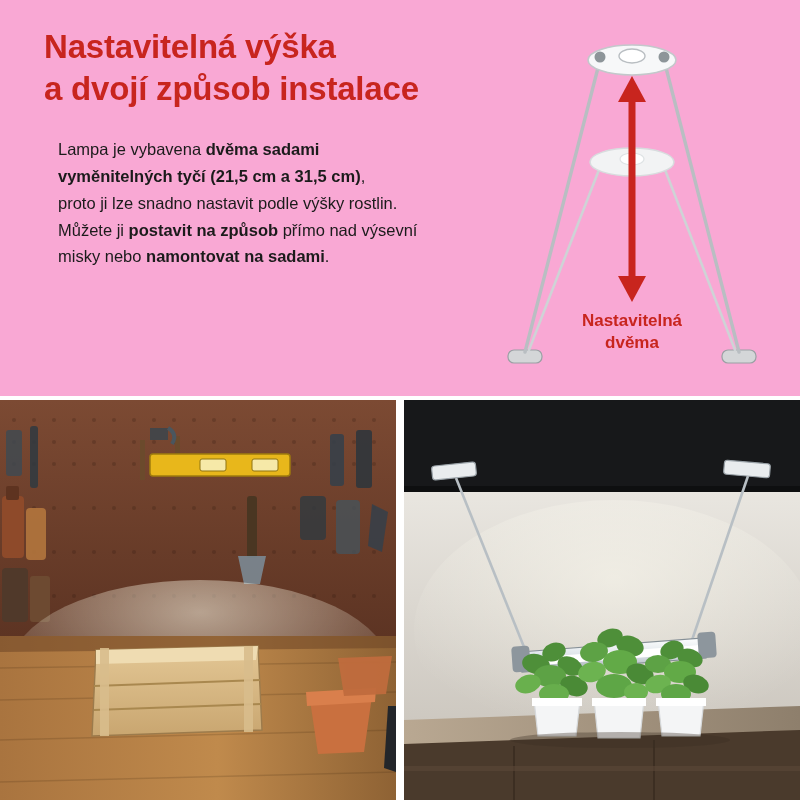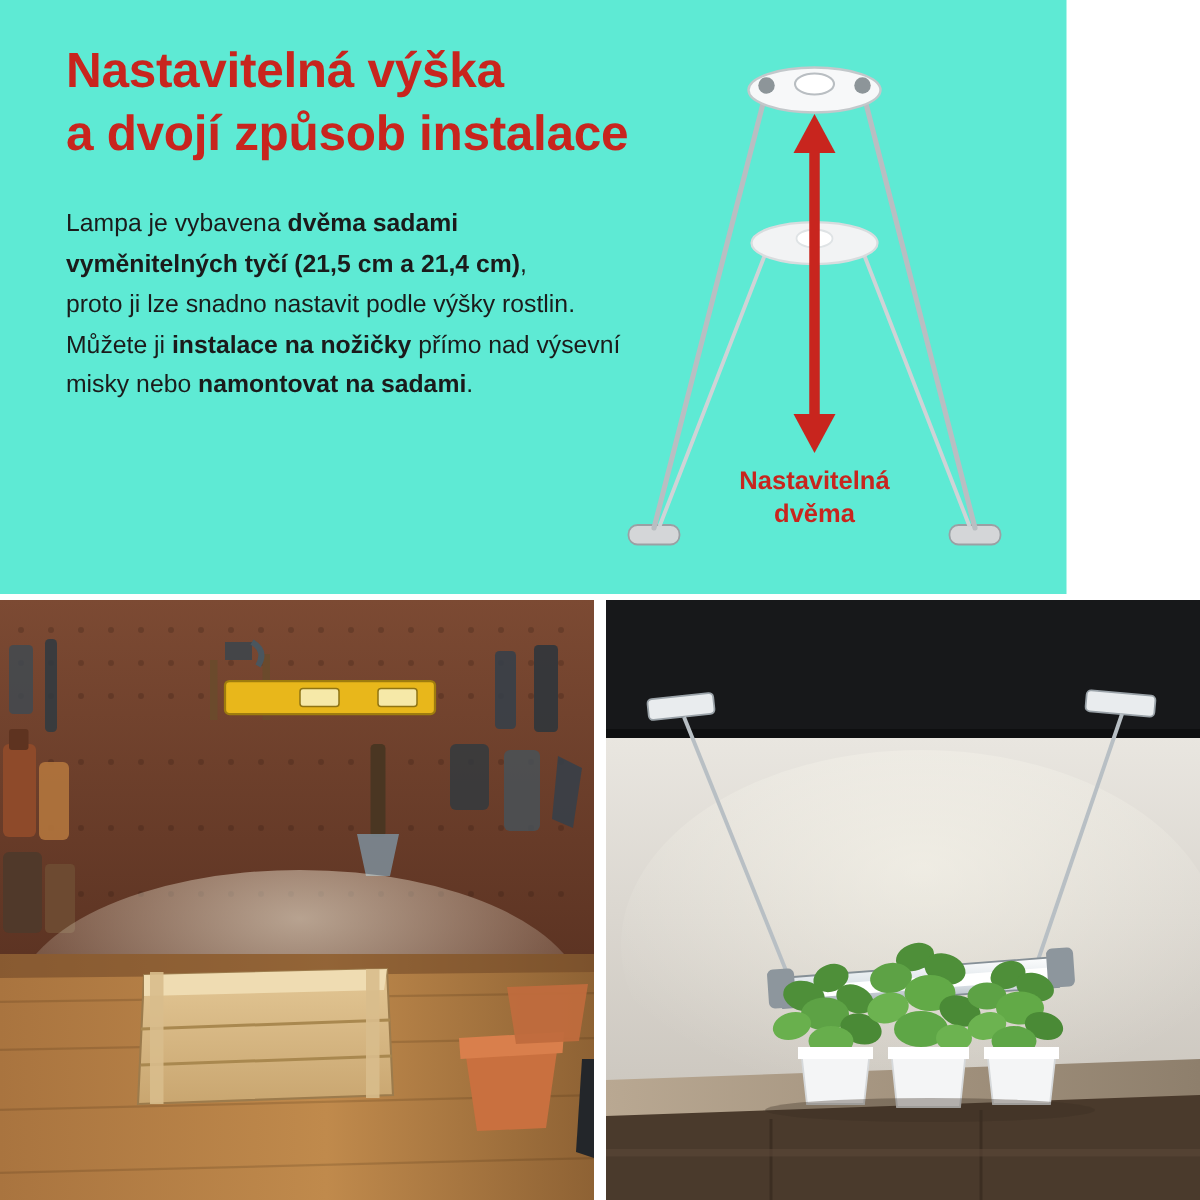"Nastavitelná výška" .top { background: #5eead4 -> #f9a8d4; width: 711px -> 800px }
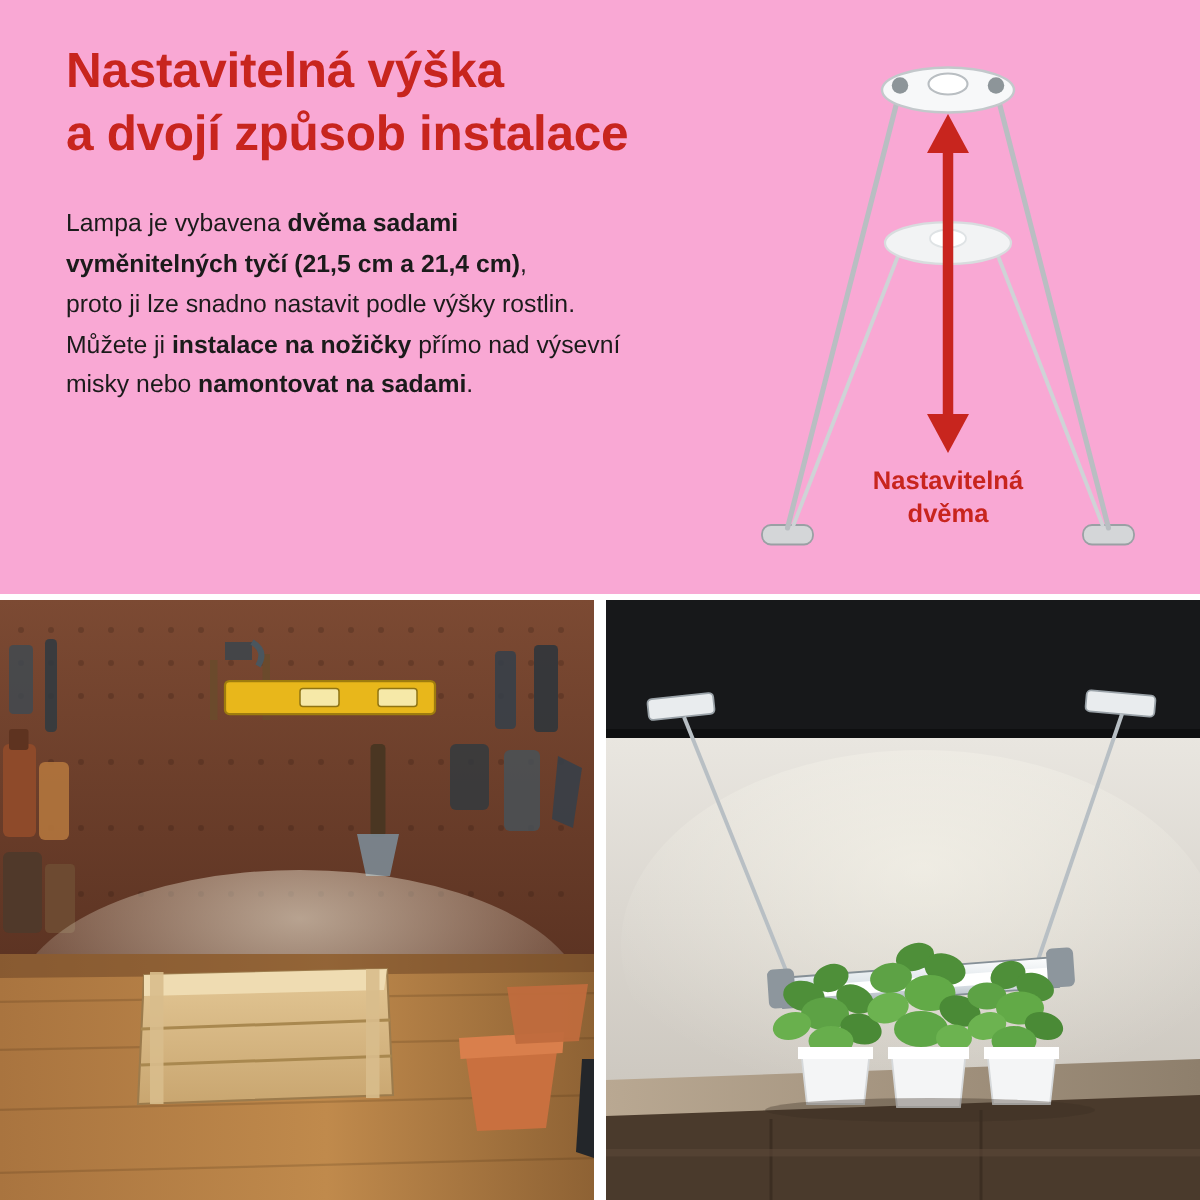"Lampa je vybavena dvěma sadami" .body-copy { margin: 0 -> 14px }
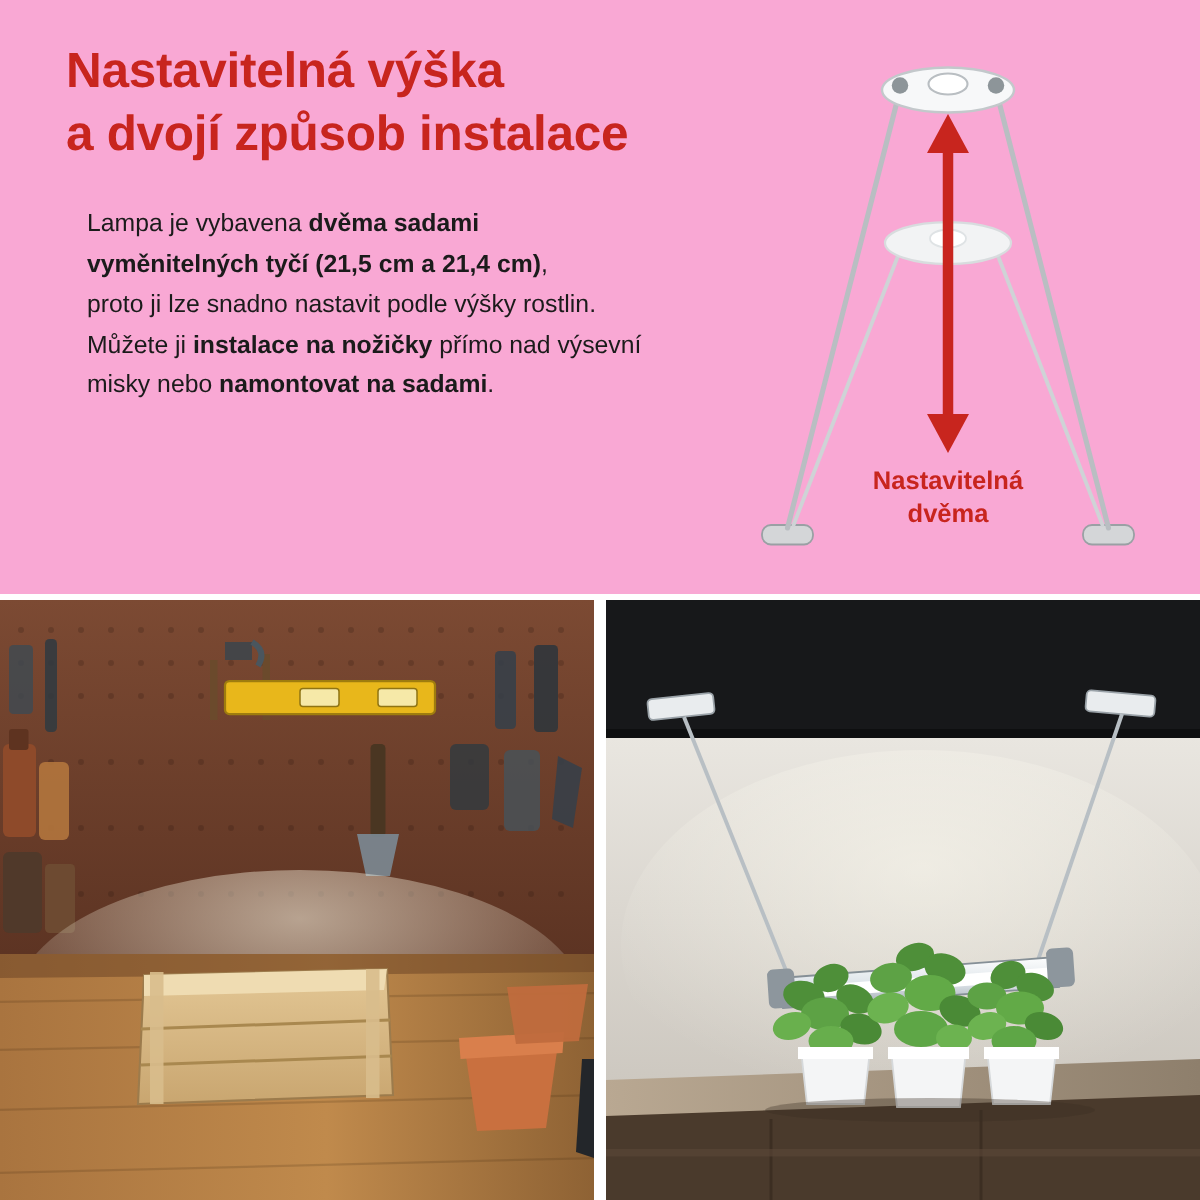"vyměnitelných tyčí (21,5 cm a" b { text: 21,4 -> 31,5 }
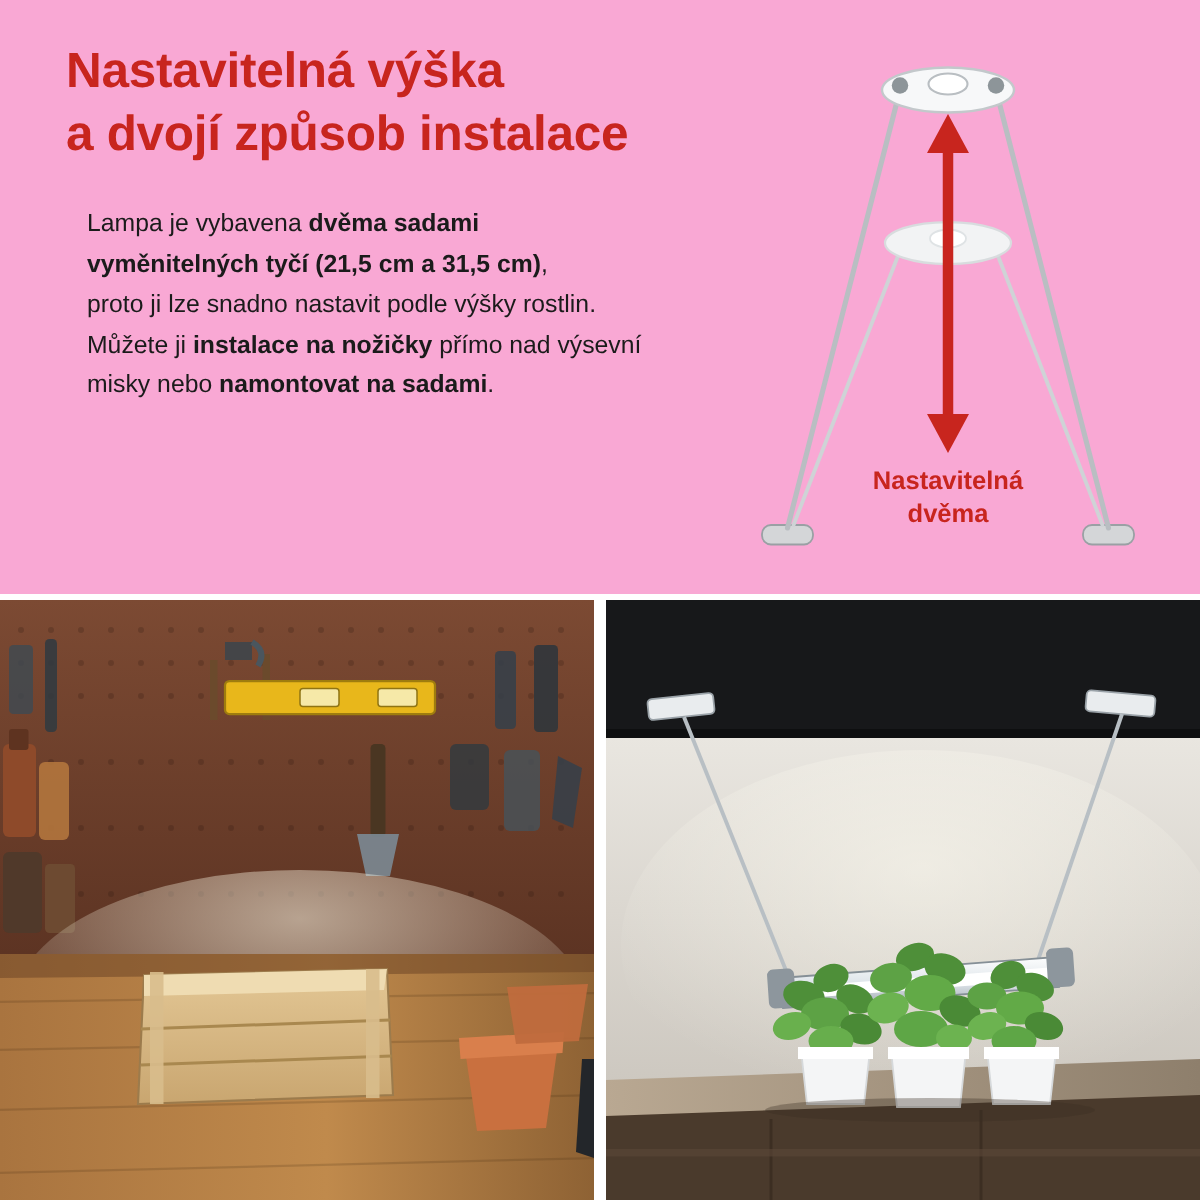"instalace na nožičky" b { text: instalace na nožičky -> postavit na způsob }
